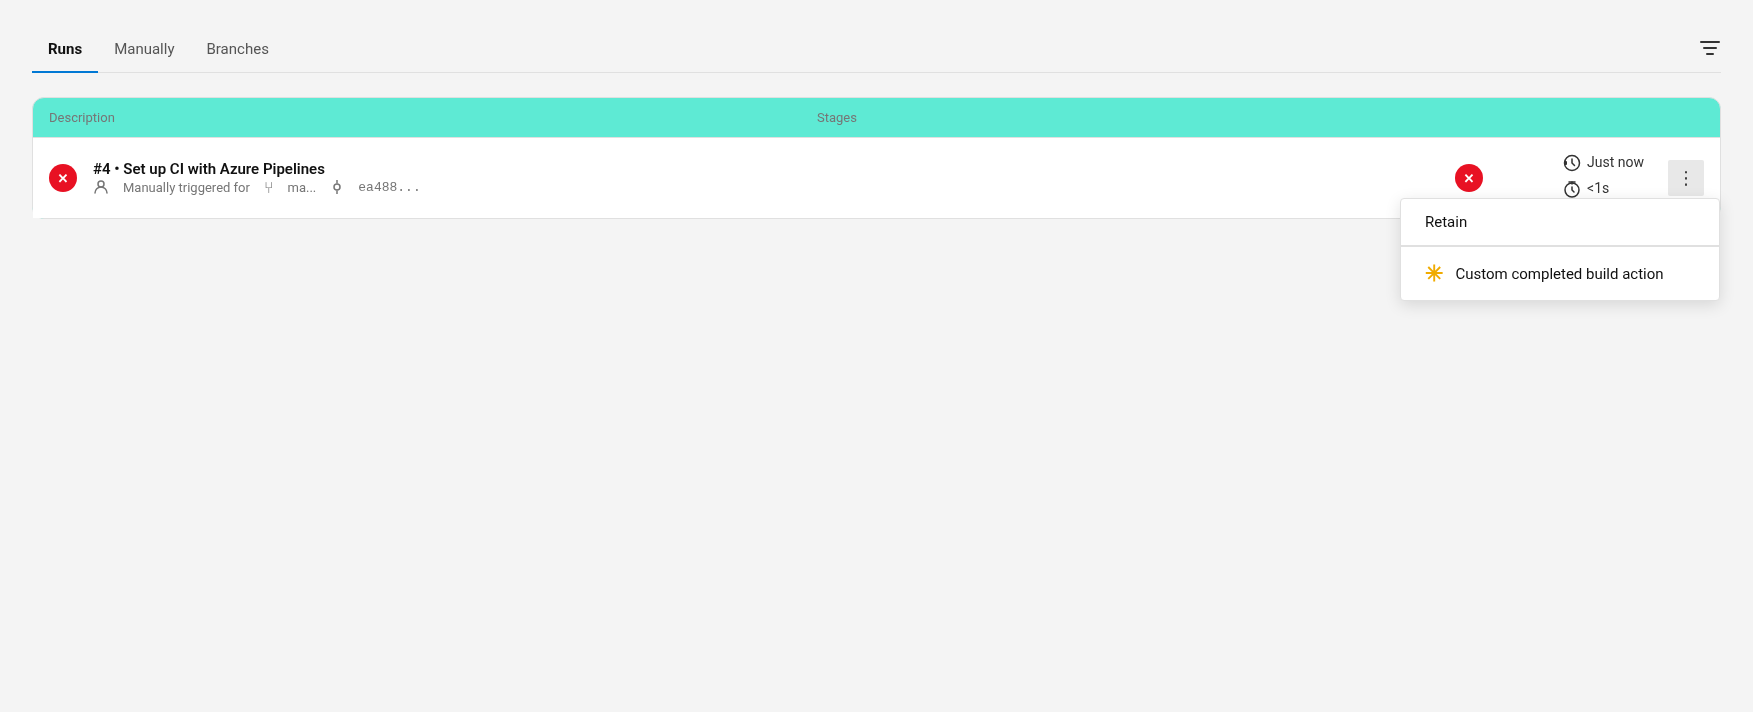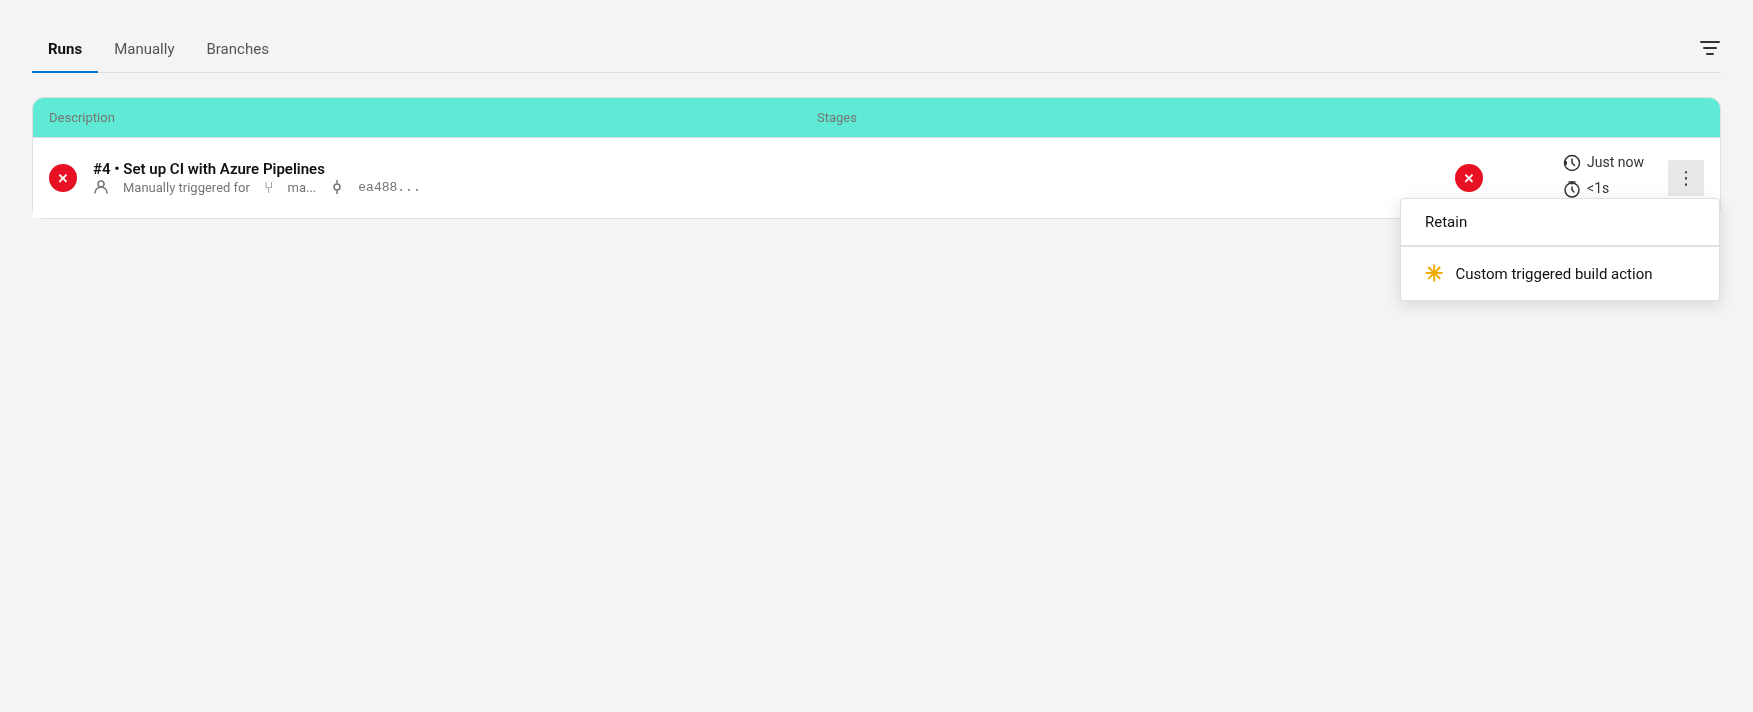"Custom triggered build action" span { text: triggered -> completed }
